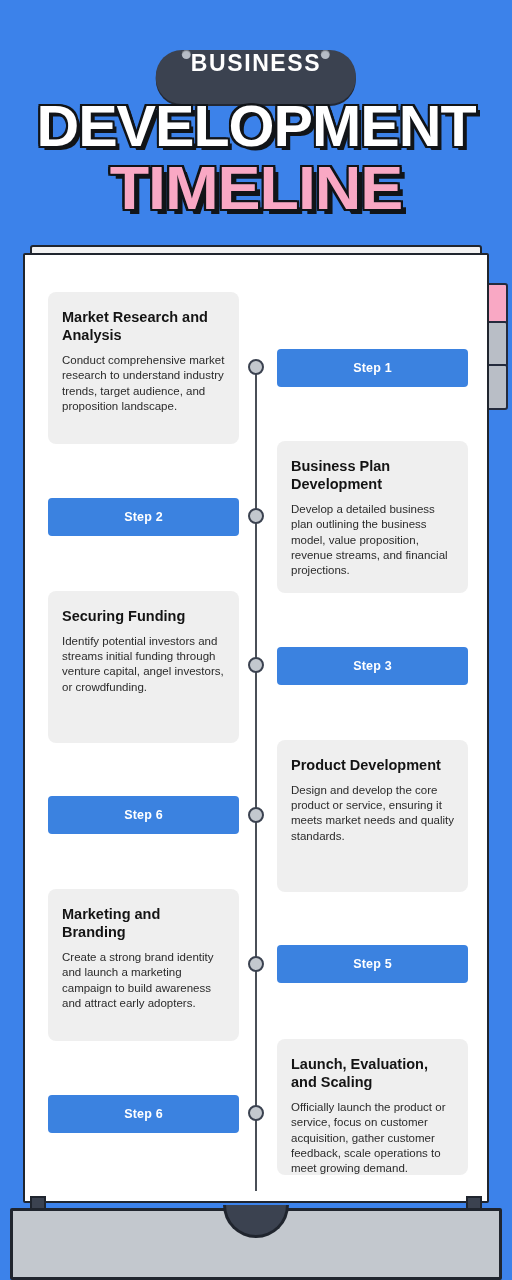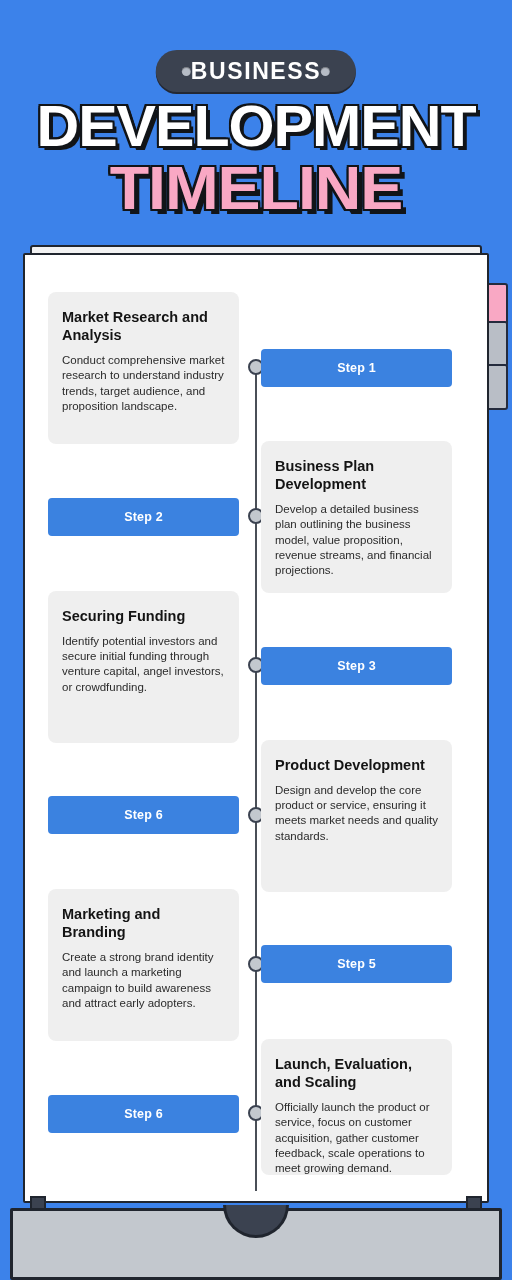"BUSINESS" .badge { align-items: center -> flex-start; height: 42px -> 54px }
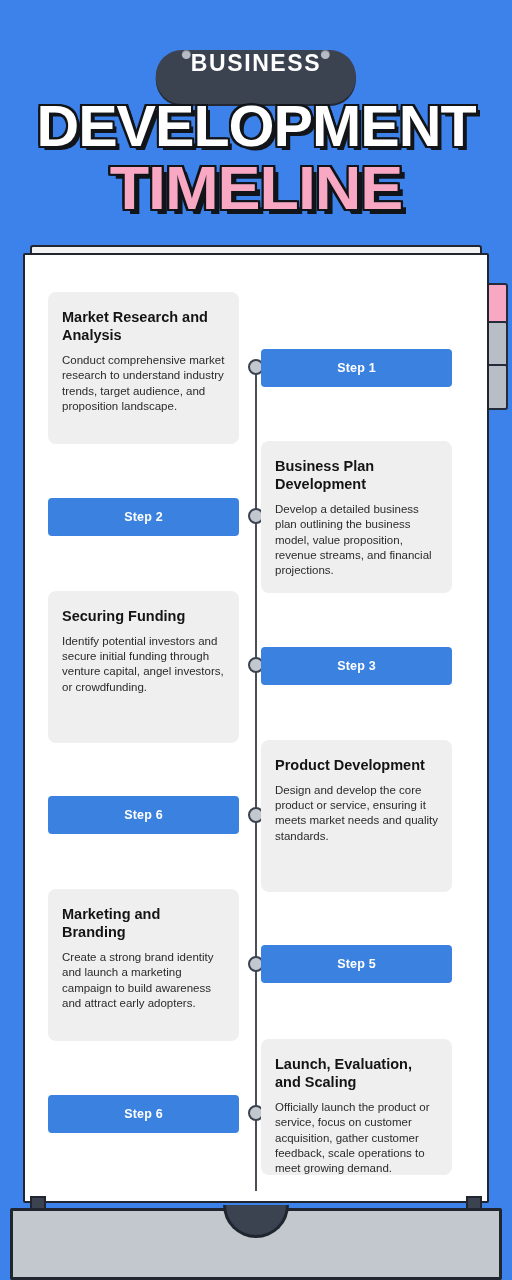"Step 1" .right { left: 261px -> 277px }
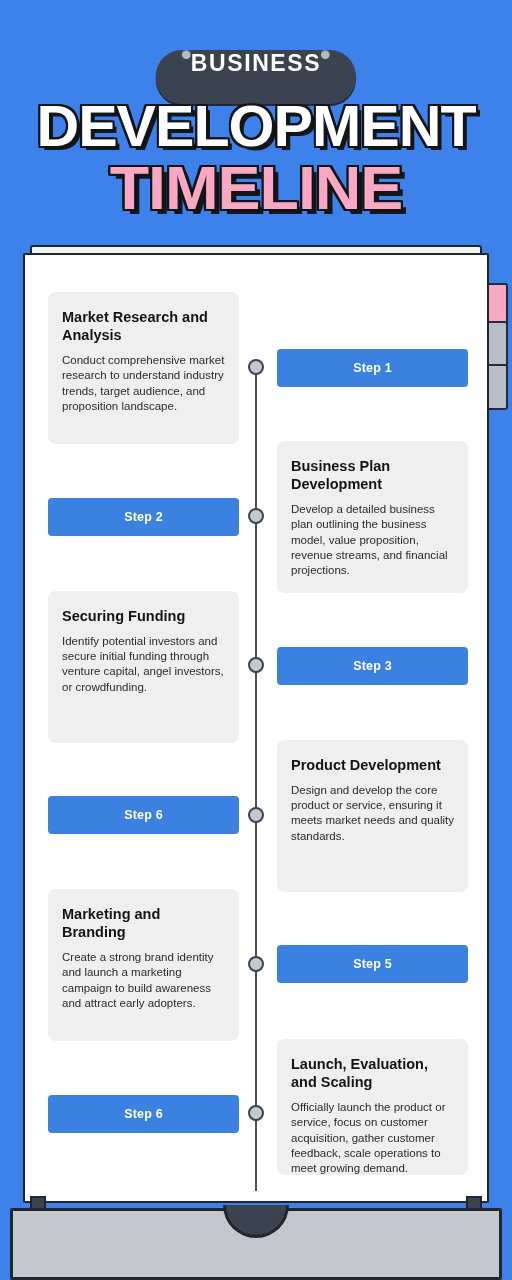"Identify potential investors and secure" div.card-body { text: secure -> streams }
